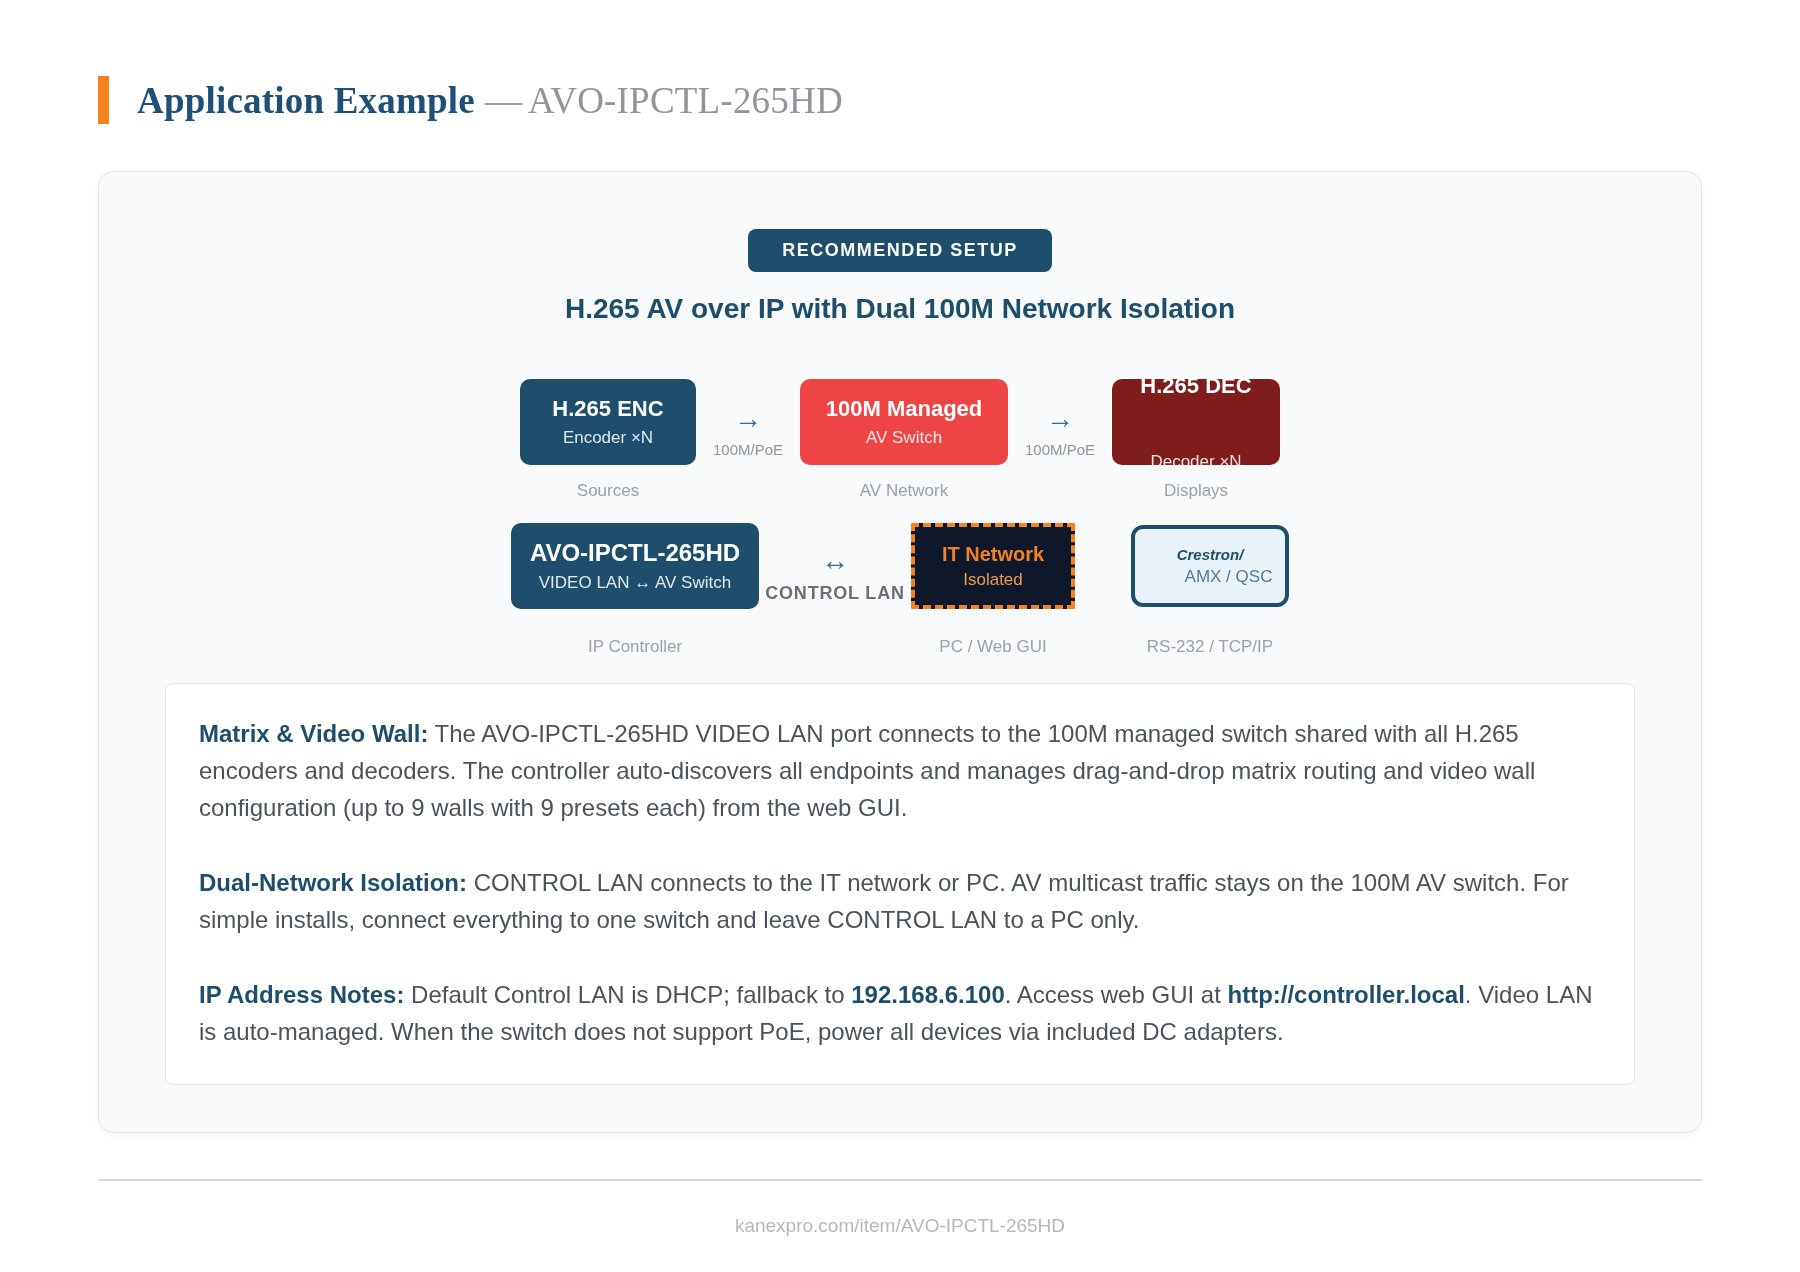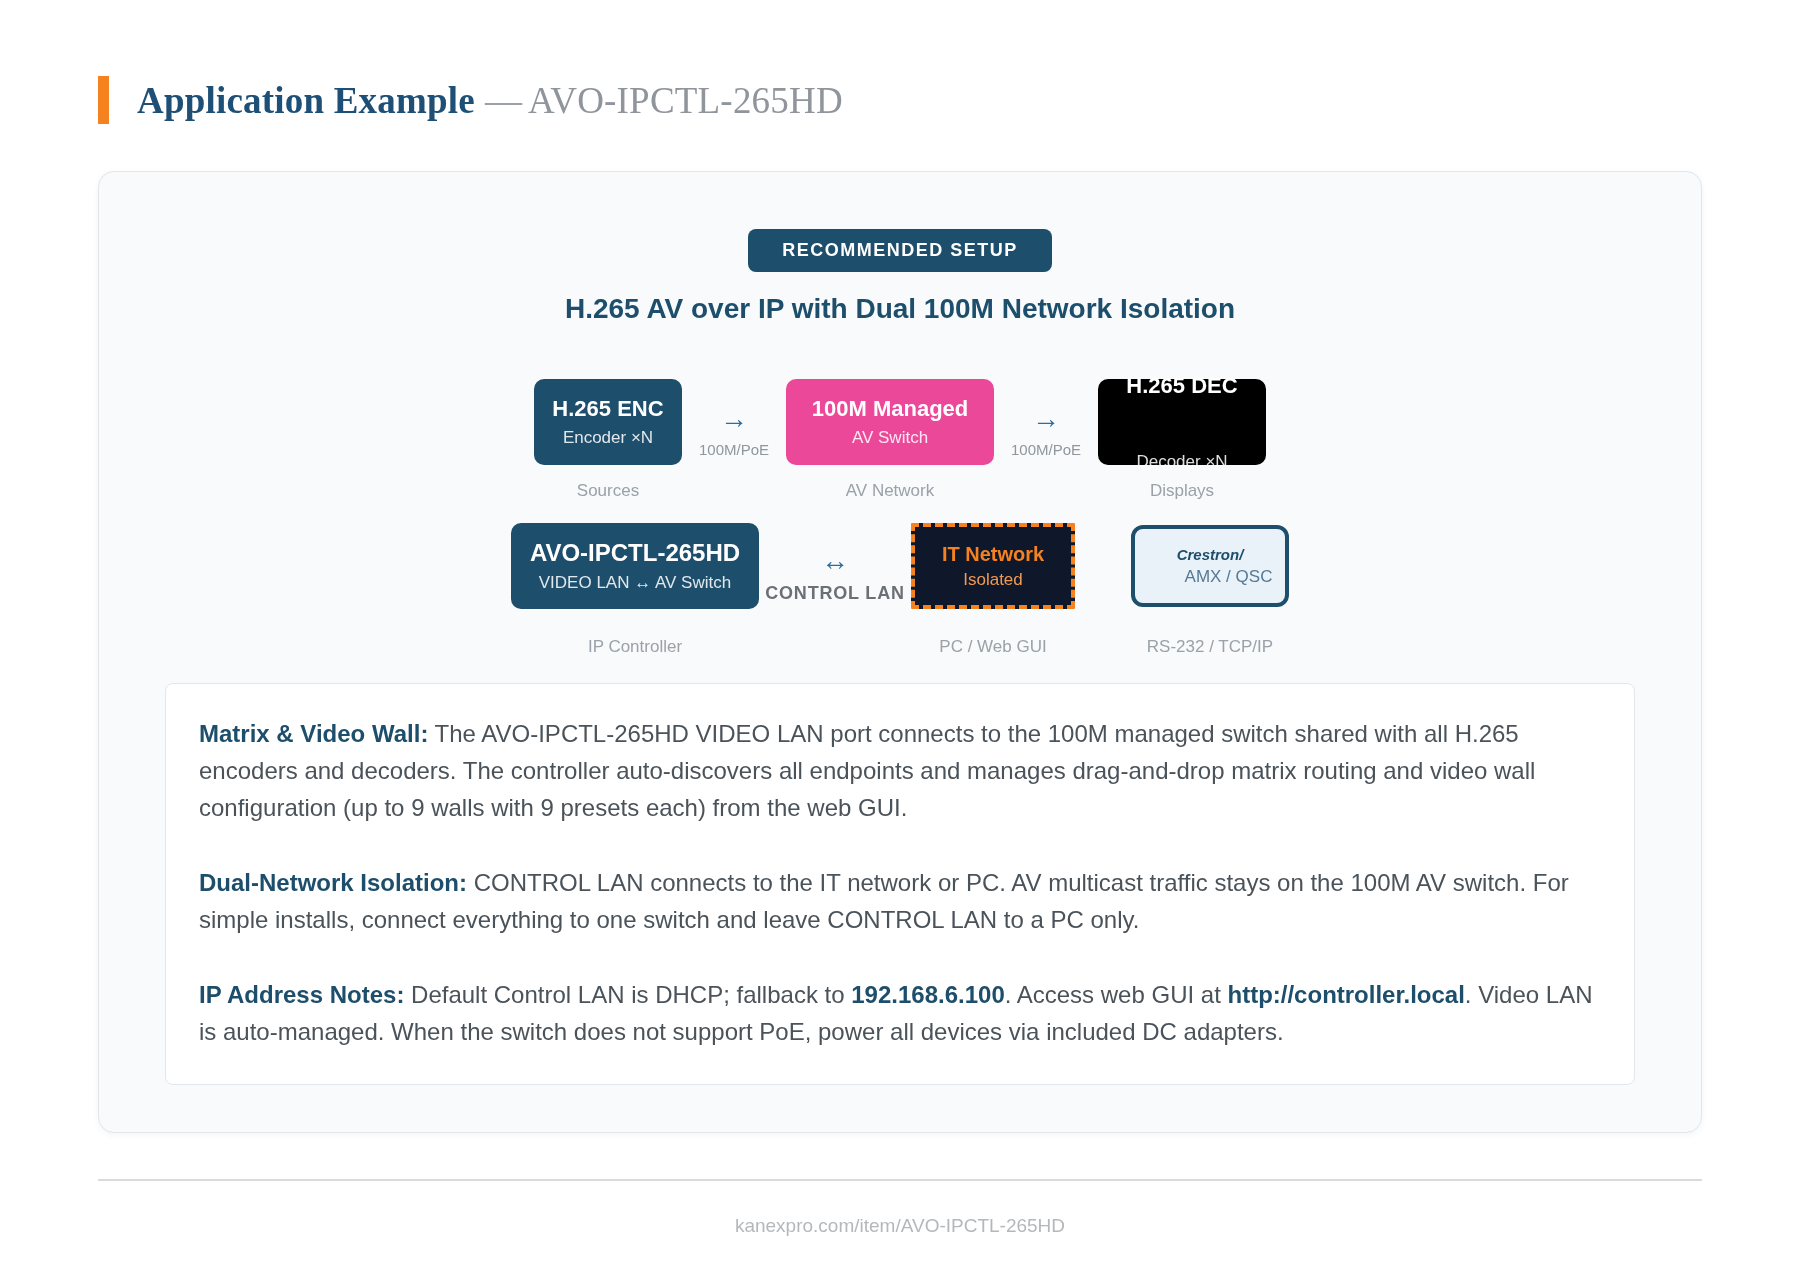"H.265 DEC" .orange { background: #000000 -> #7f1d1d }
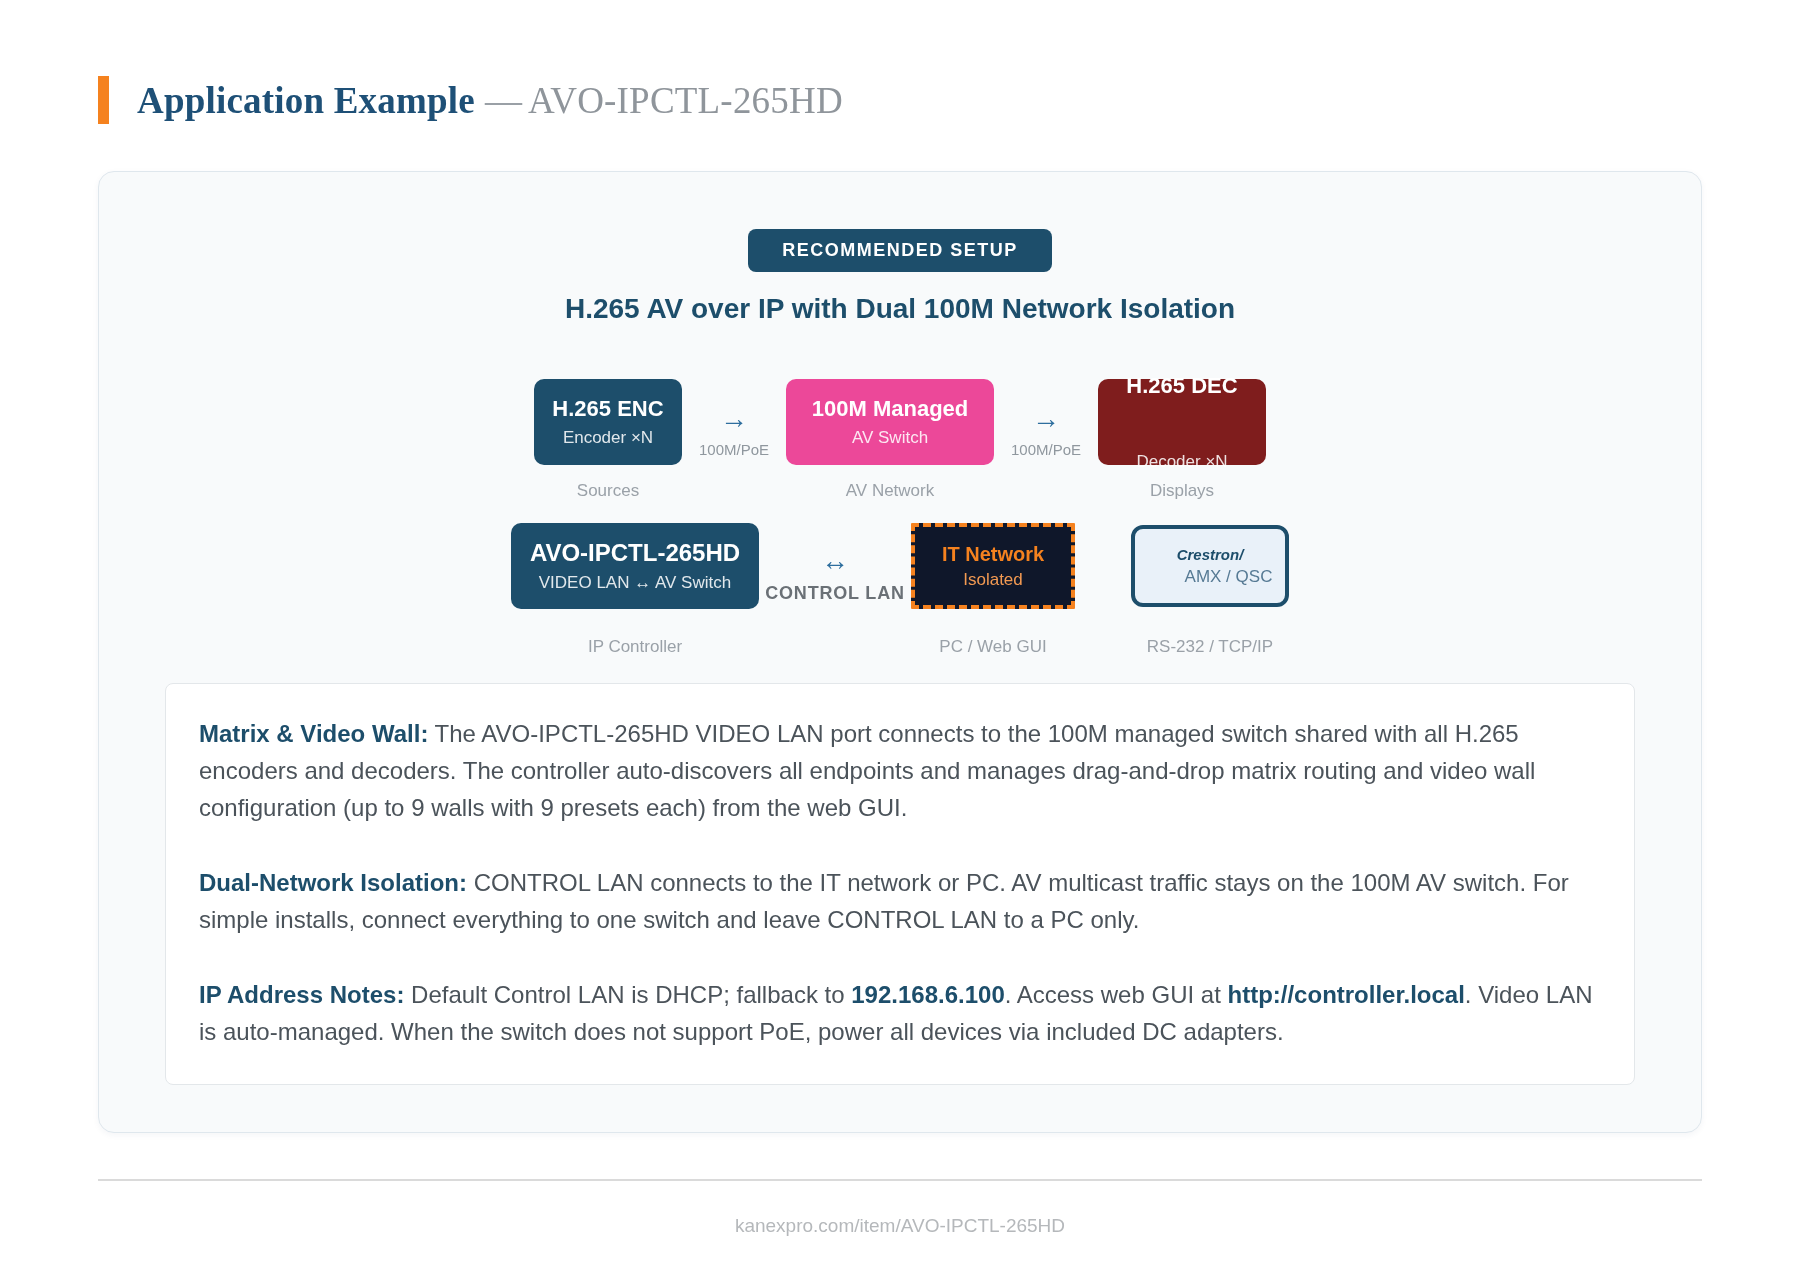"H.265 ENC" .w176 { width: 148px -> 176px }
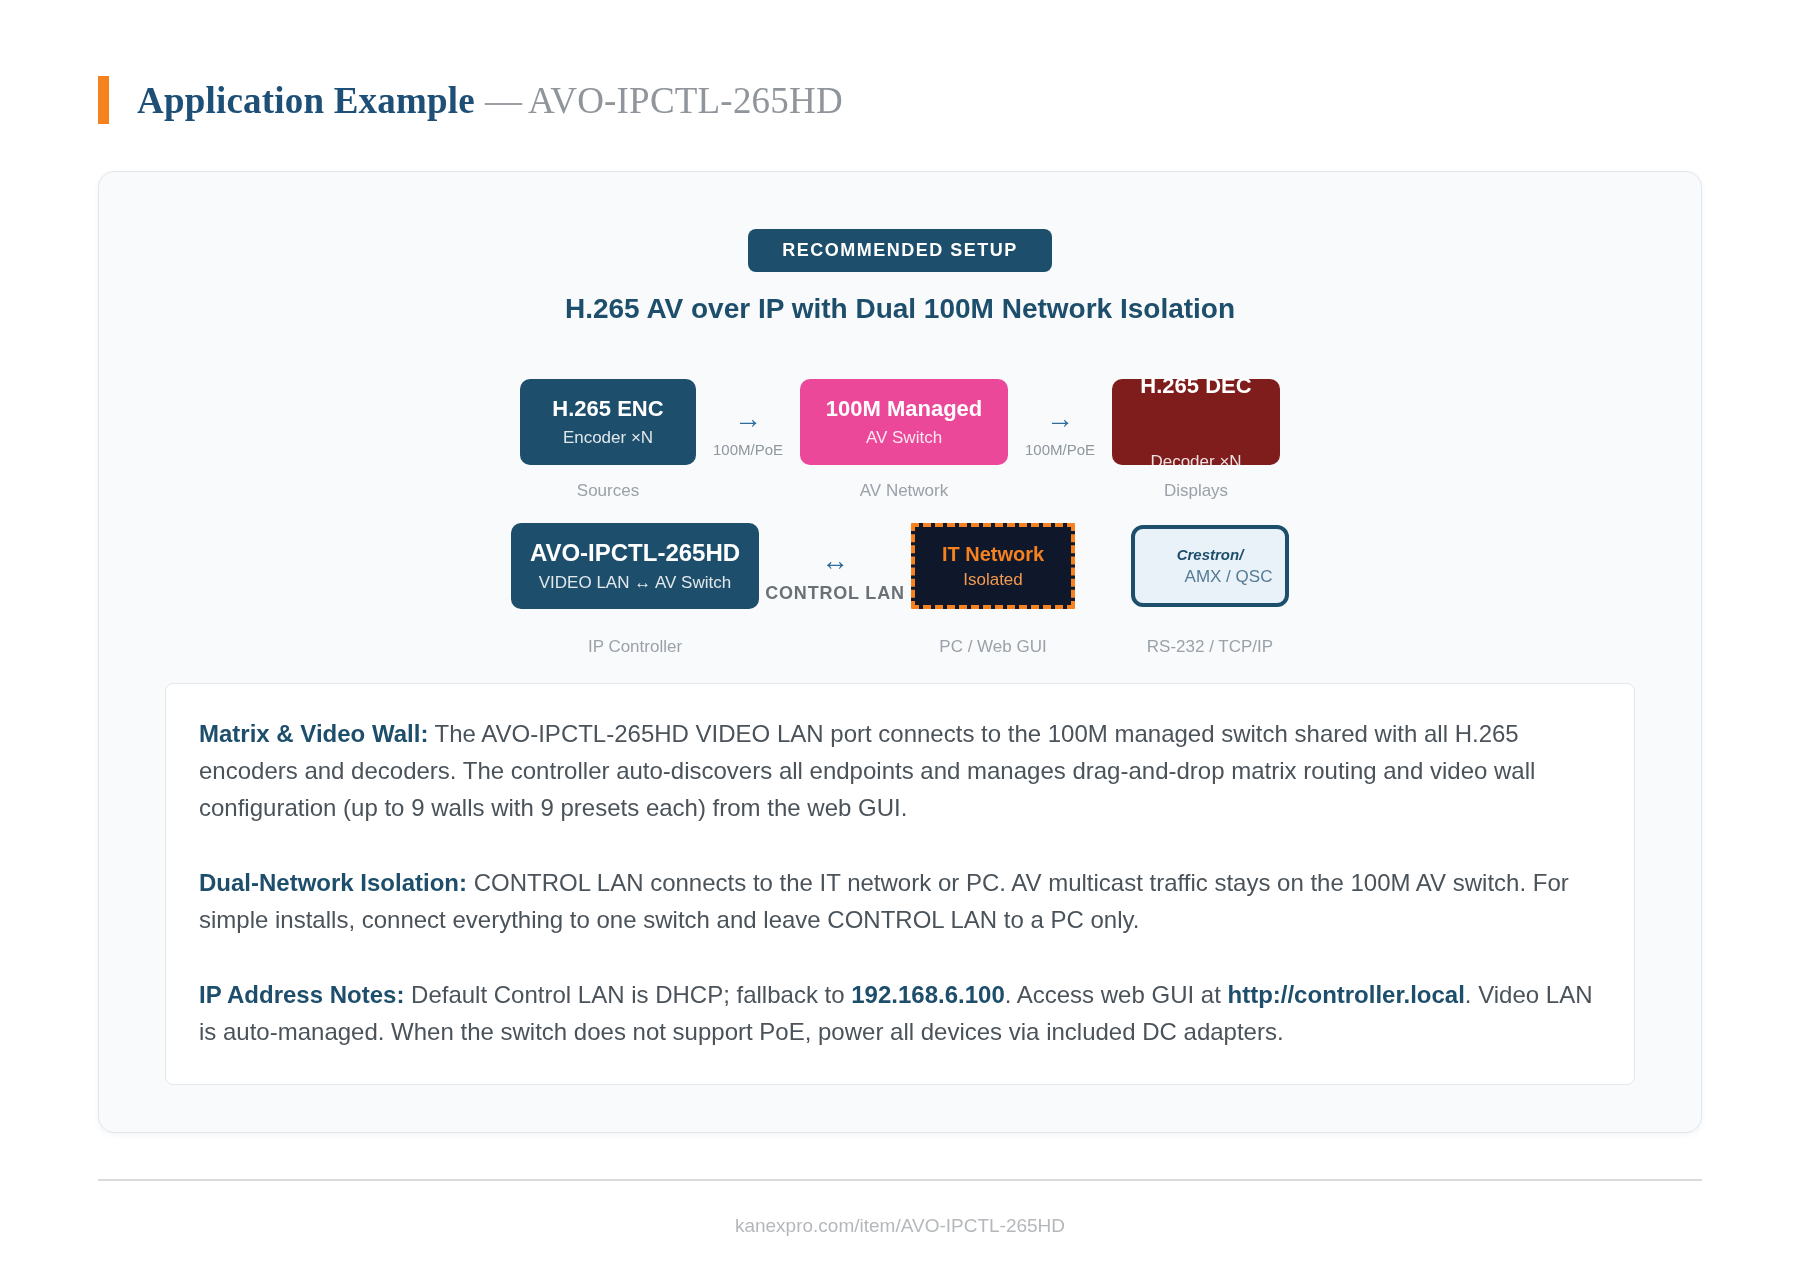"100M Managed" .blue { background: #ec4899 -> #ef4444 }
